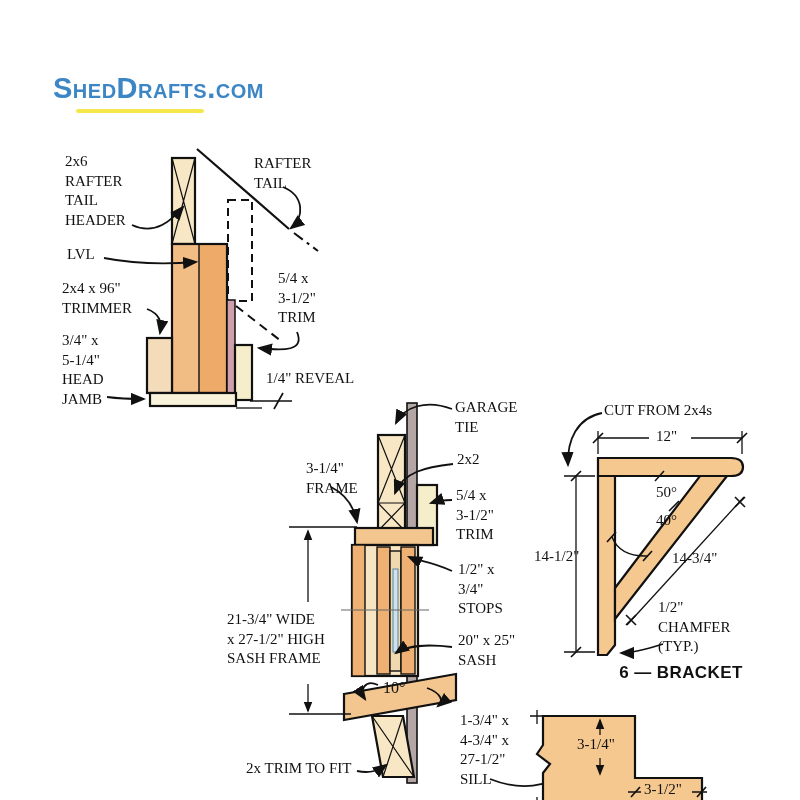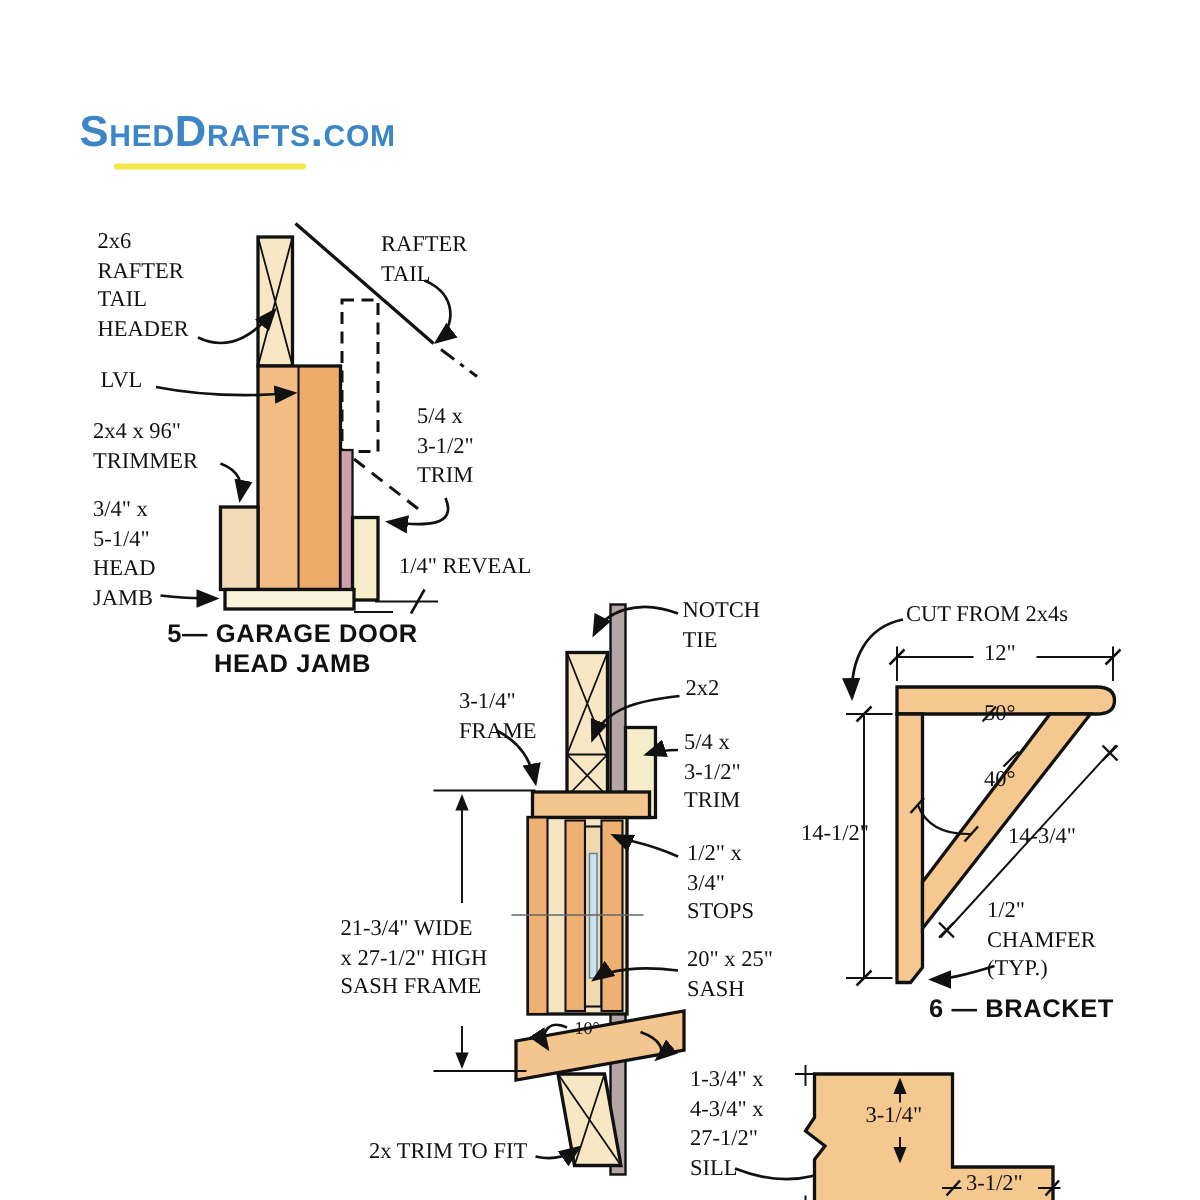"NOTCH" div.lbl { text: NOTCH -> GARAGE }
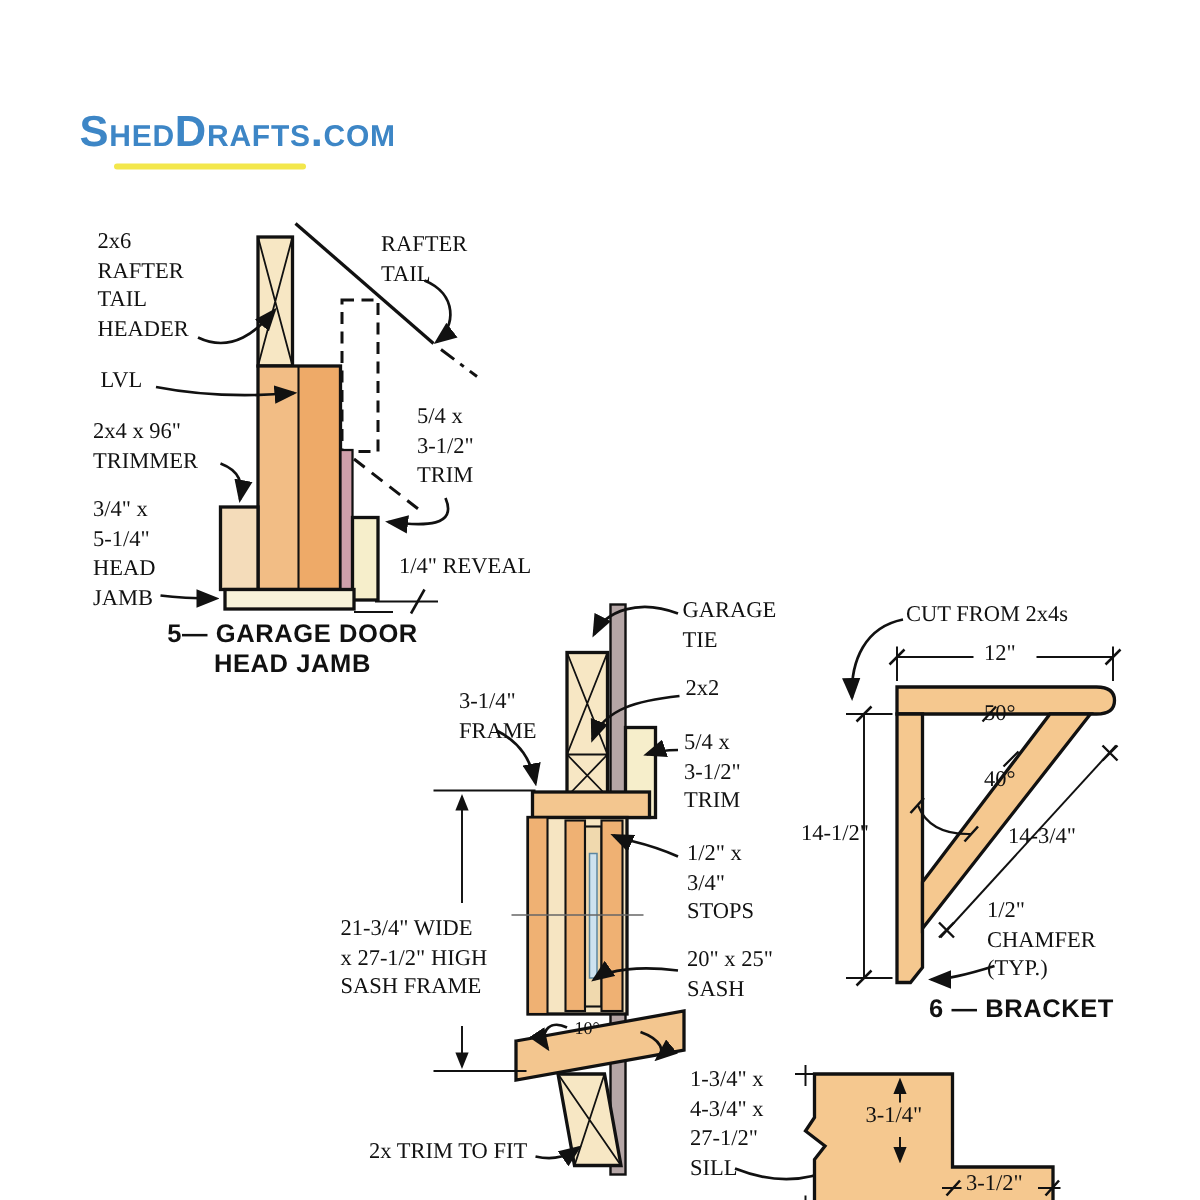"5— GARAGE DOOR" div.ttl { html: <div>5— GARAGE DOOR HEAD JAMB</div> -> none }
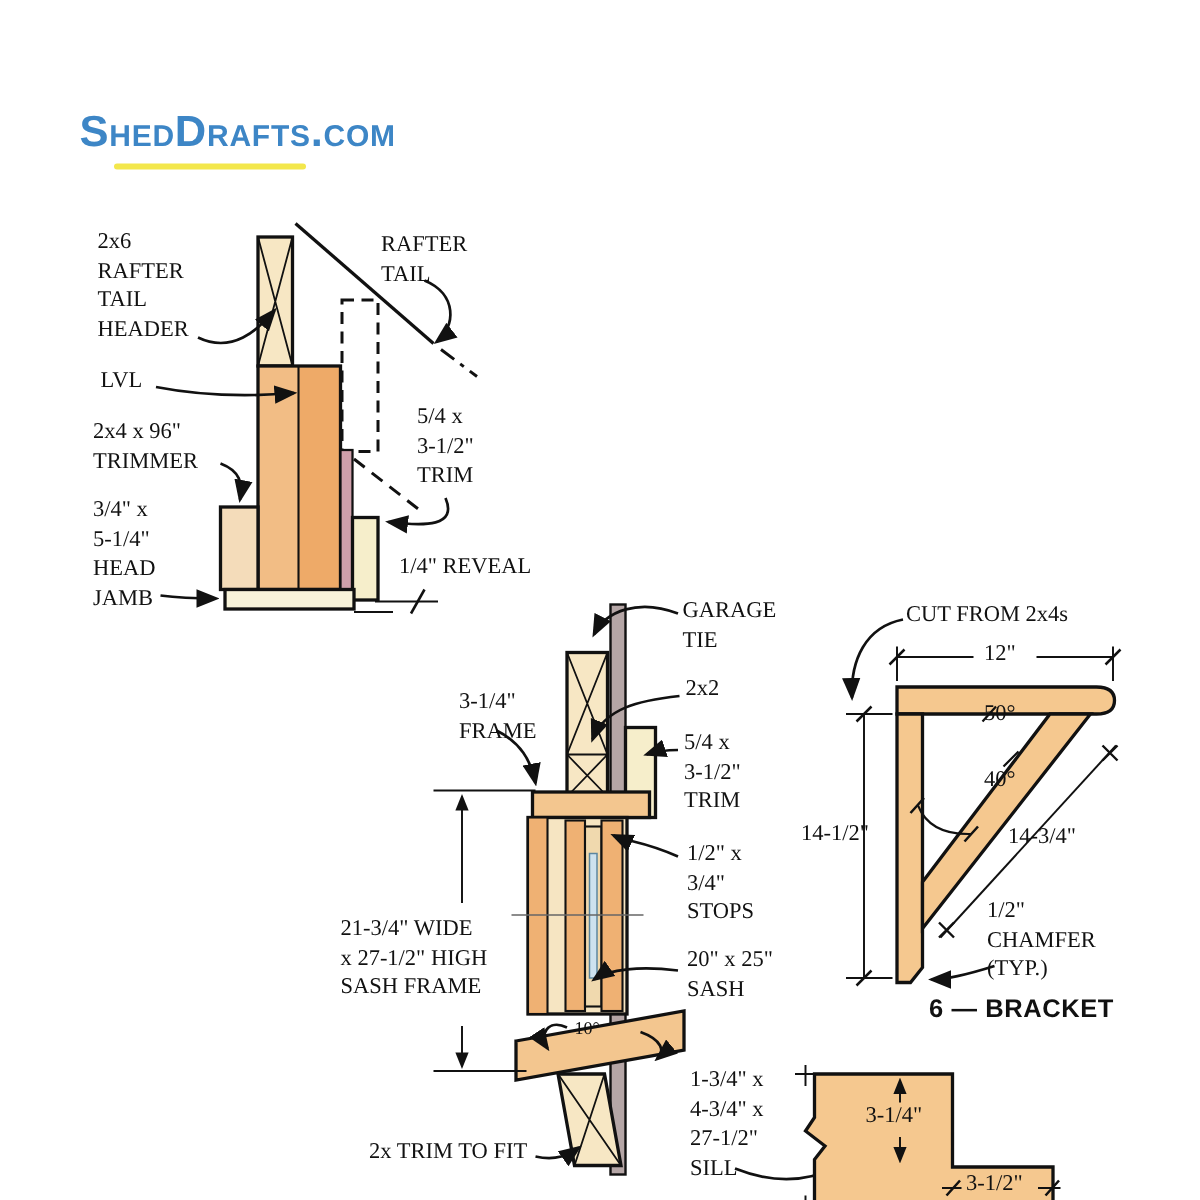"50°" div.lbl { top: 419px -> 435px }
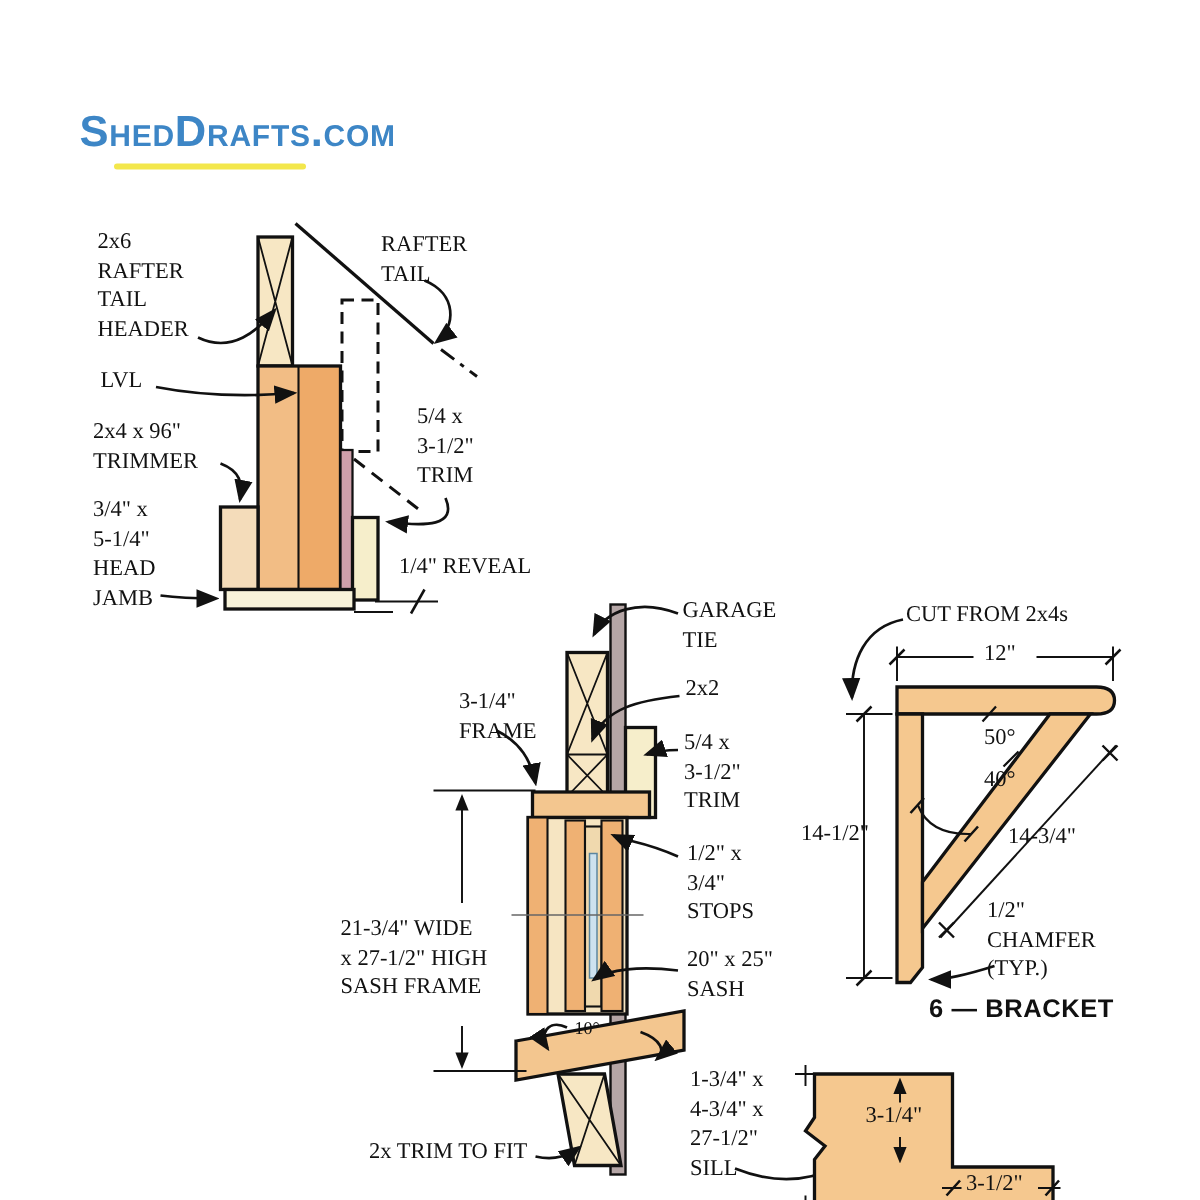"10°" div.lbl { font-size: 12px -> 16px }
